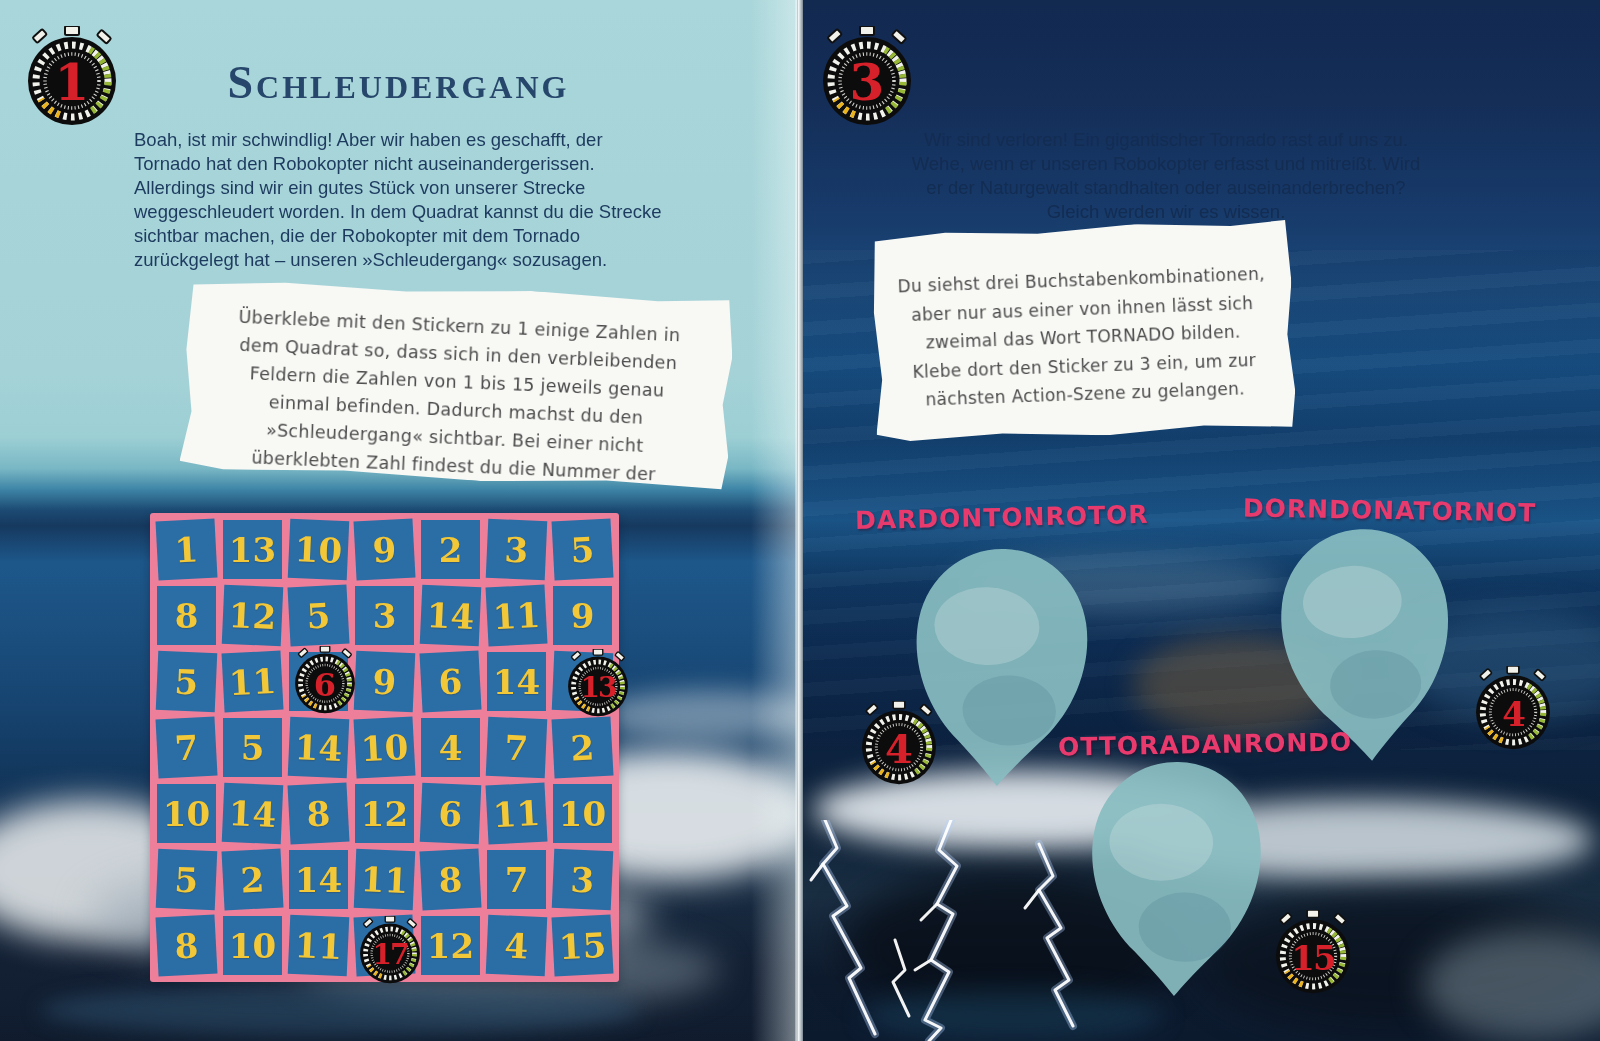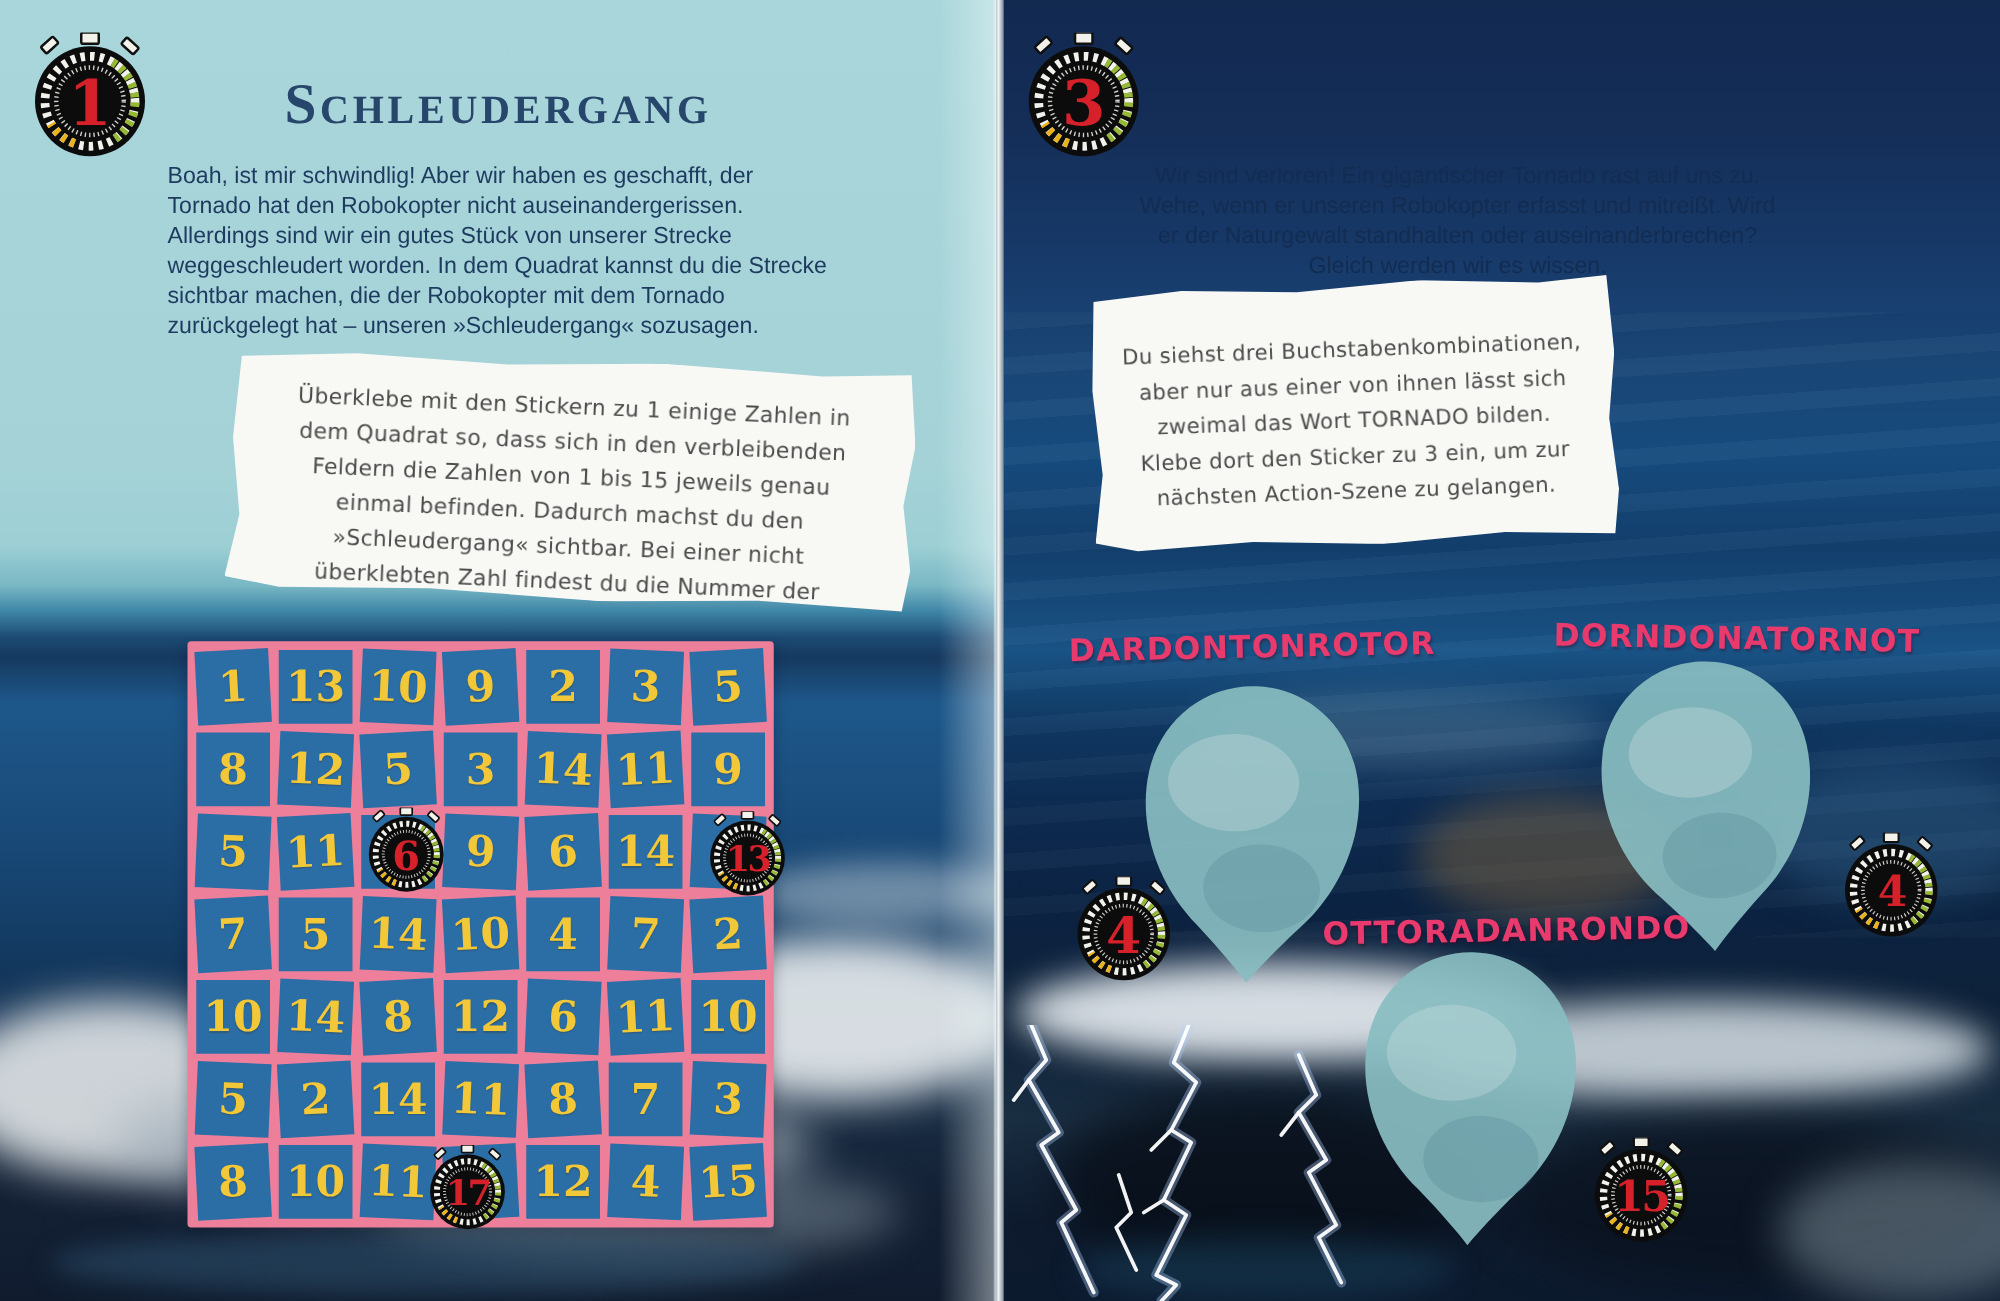"17" div.stopwatch { left: 190px -> 206px }
